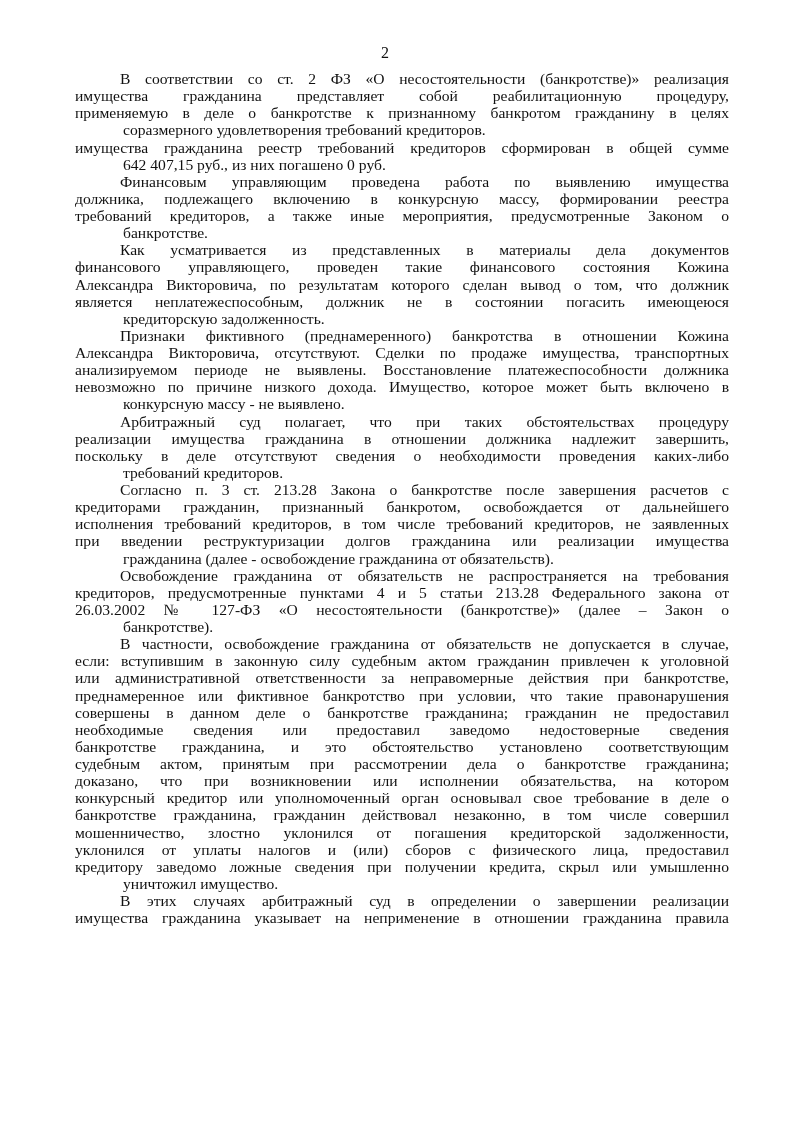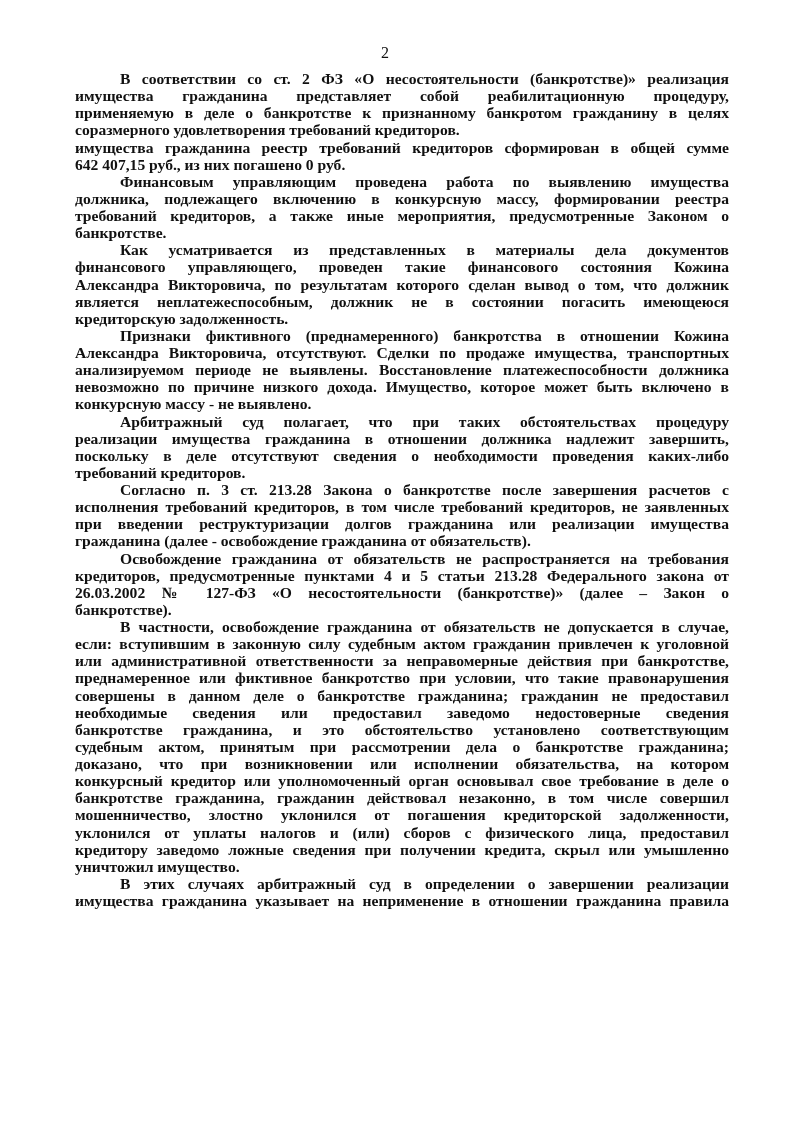"В соответствии со ст. 2" .line { font-weight: bold -> none }
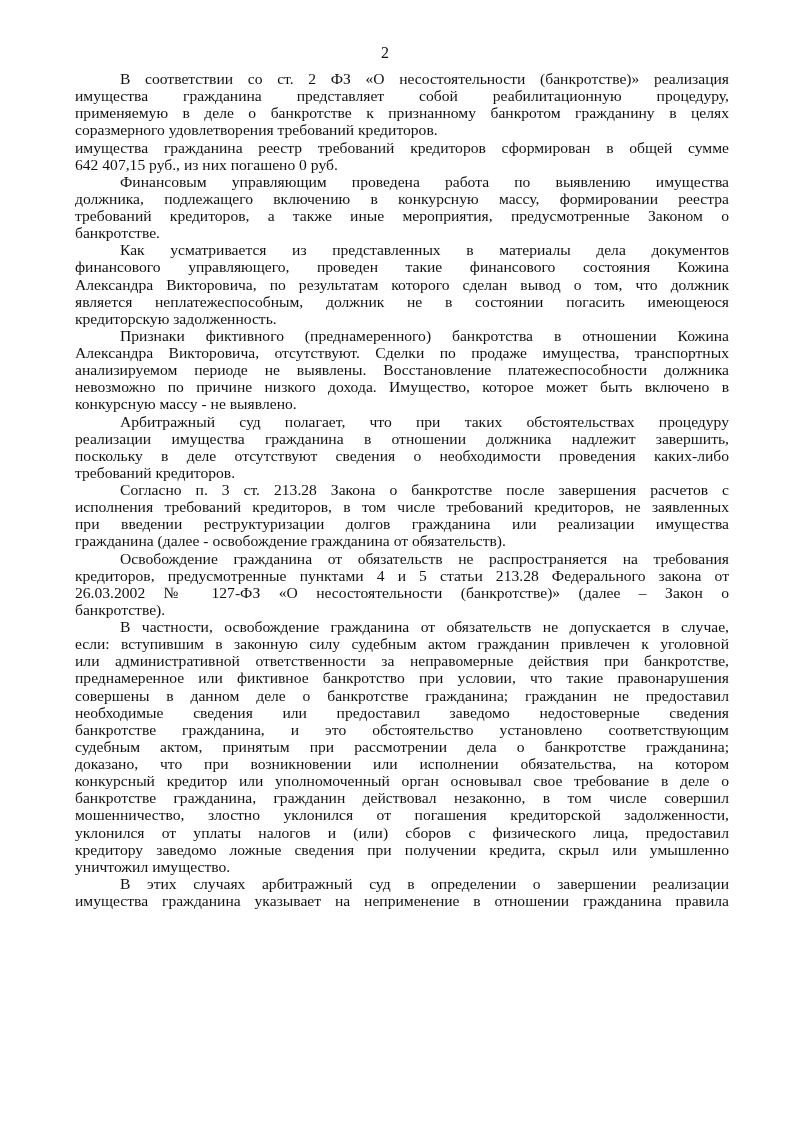"соразмерного удовлетворения требований" .line.last { margin-left: none -> 48px }
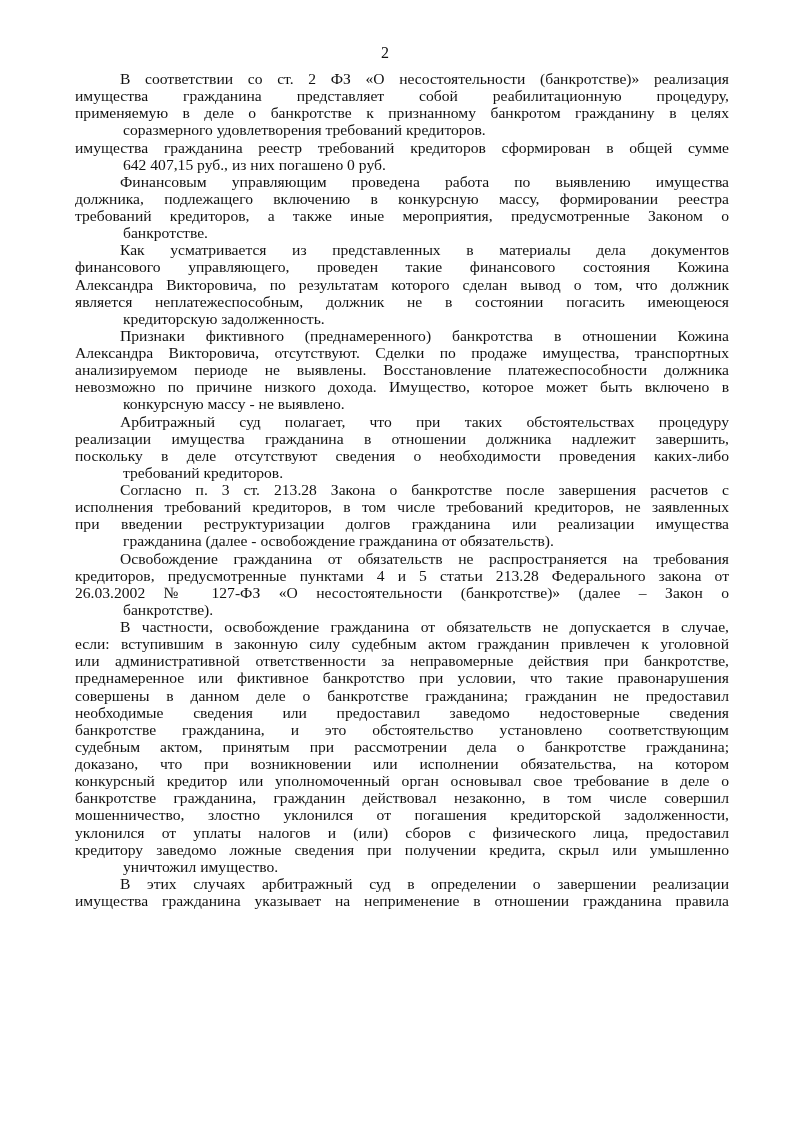"кредиторами гражданин, признанный" span.line { html: none -> <span>кредиторами гражданин, признанный банкротом, освобождается от дальнейшего</span> }
